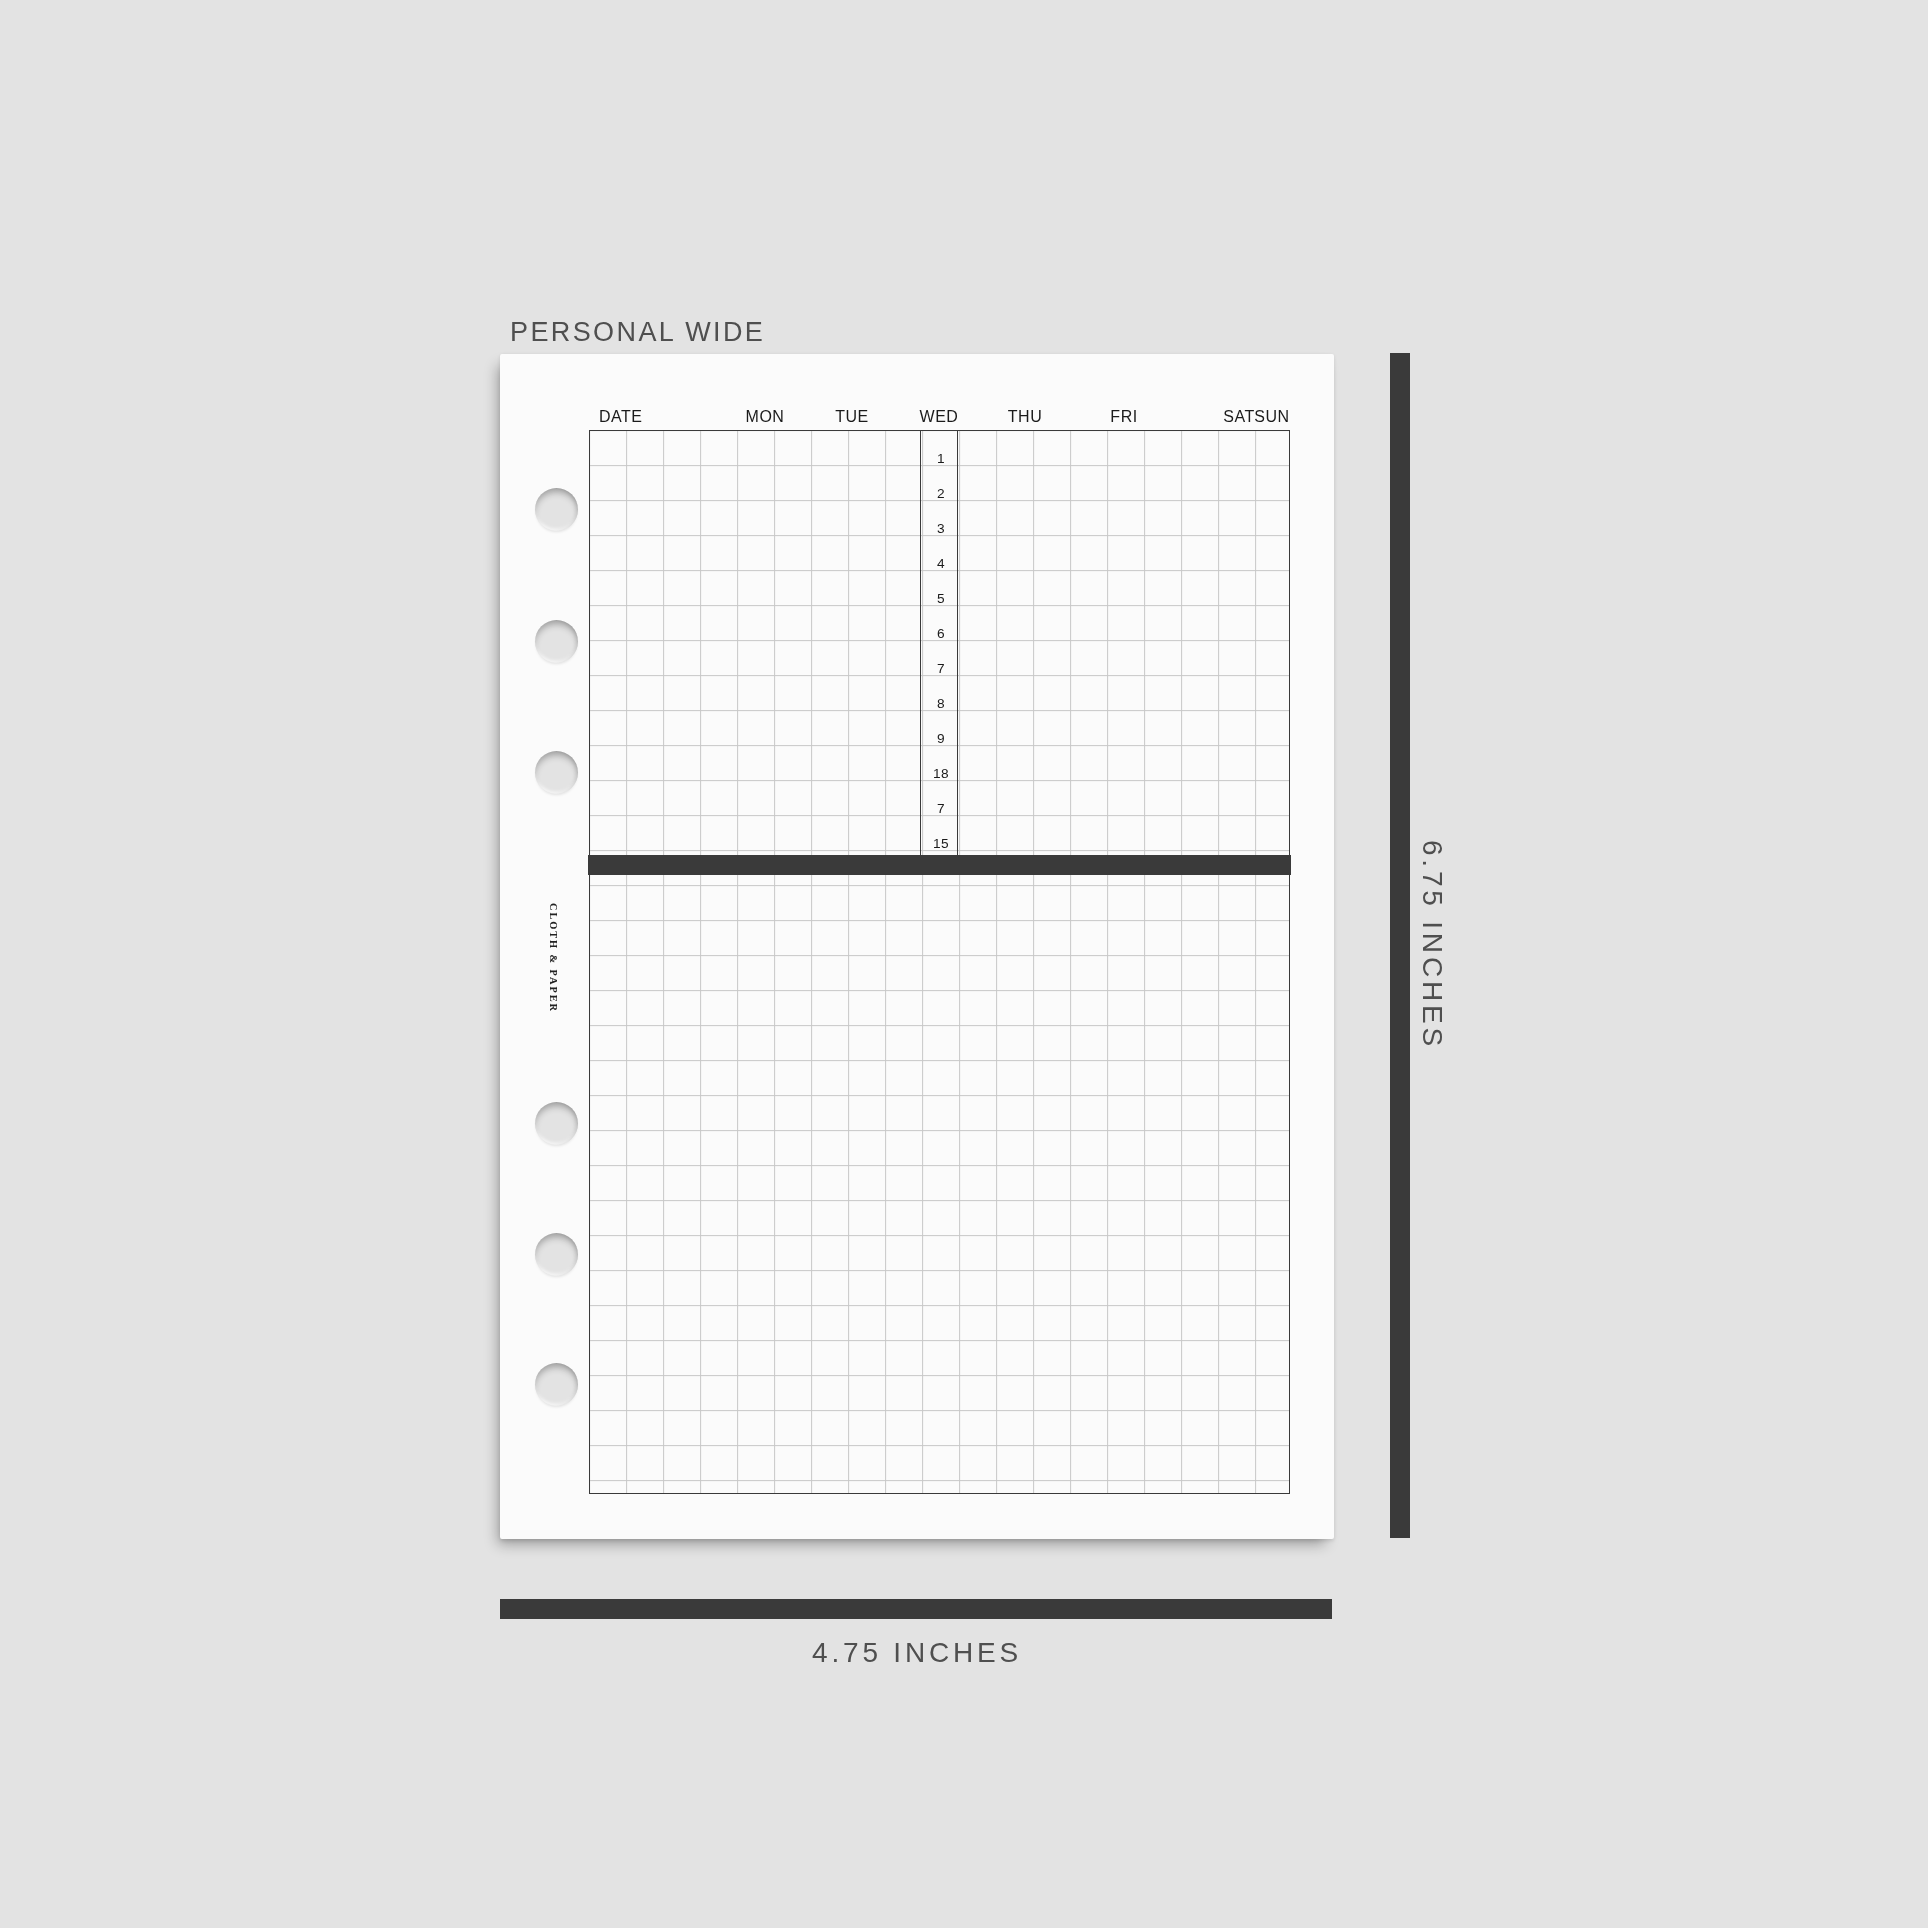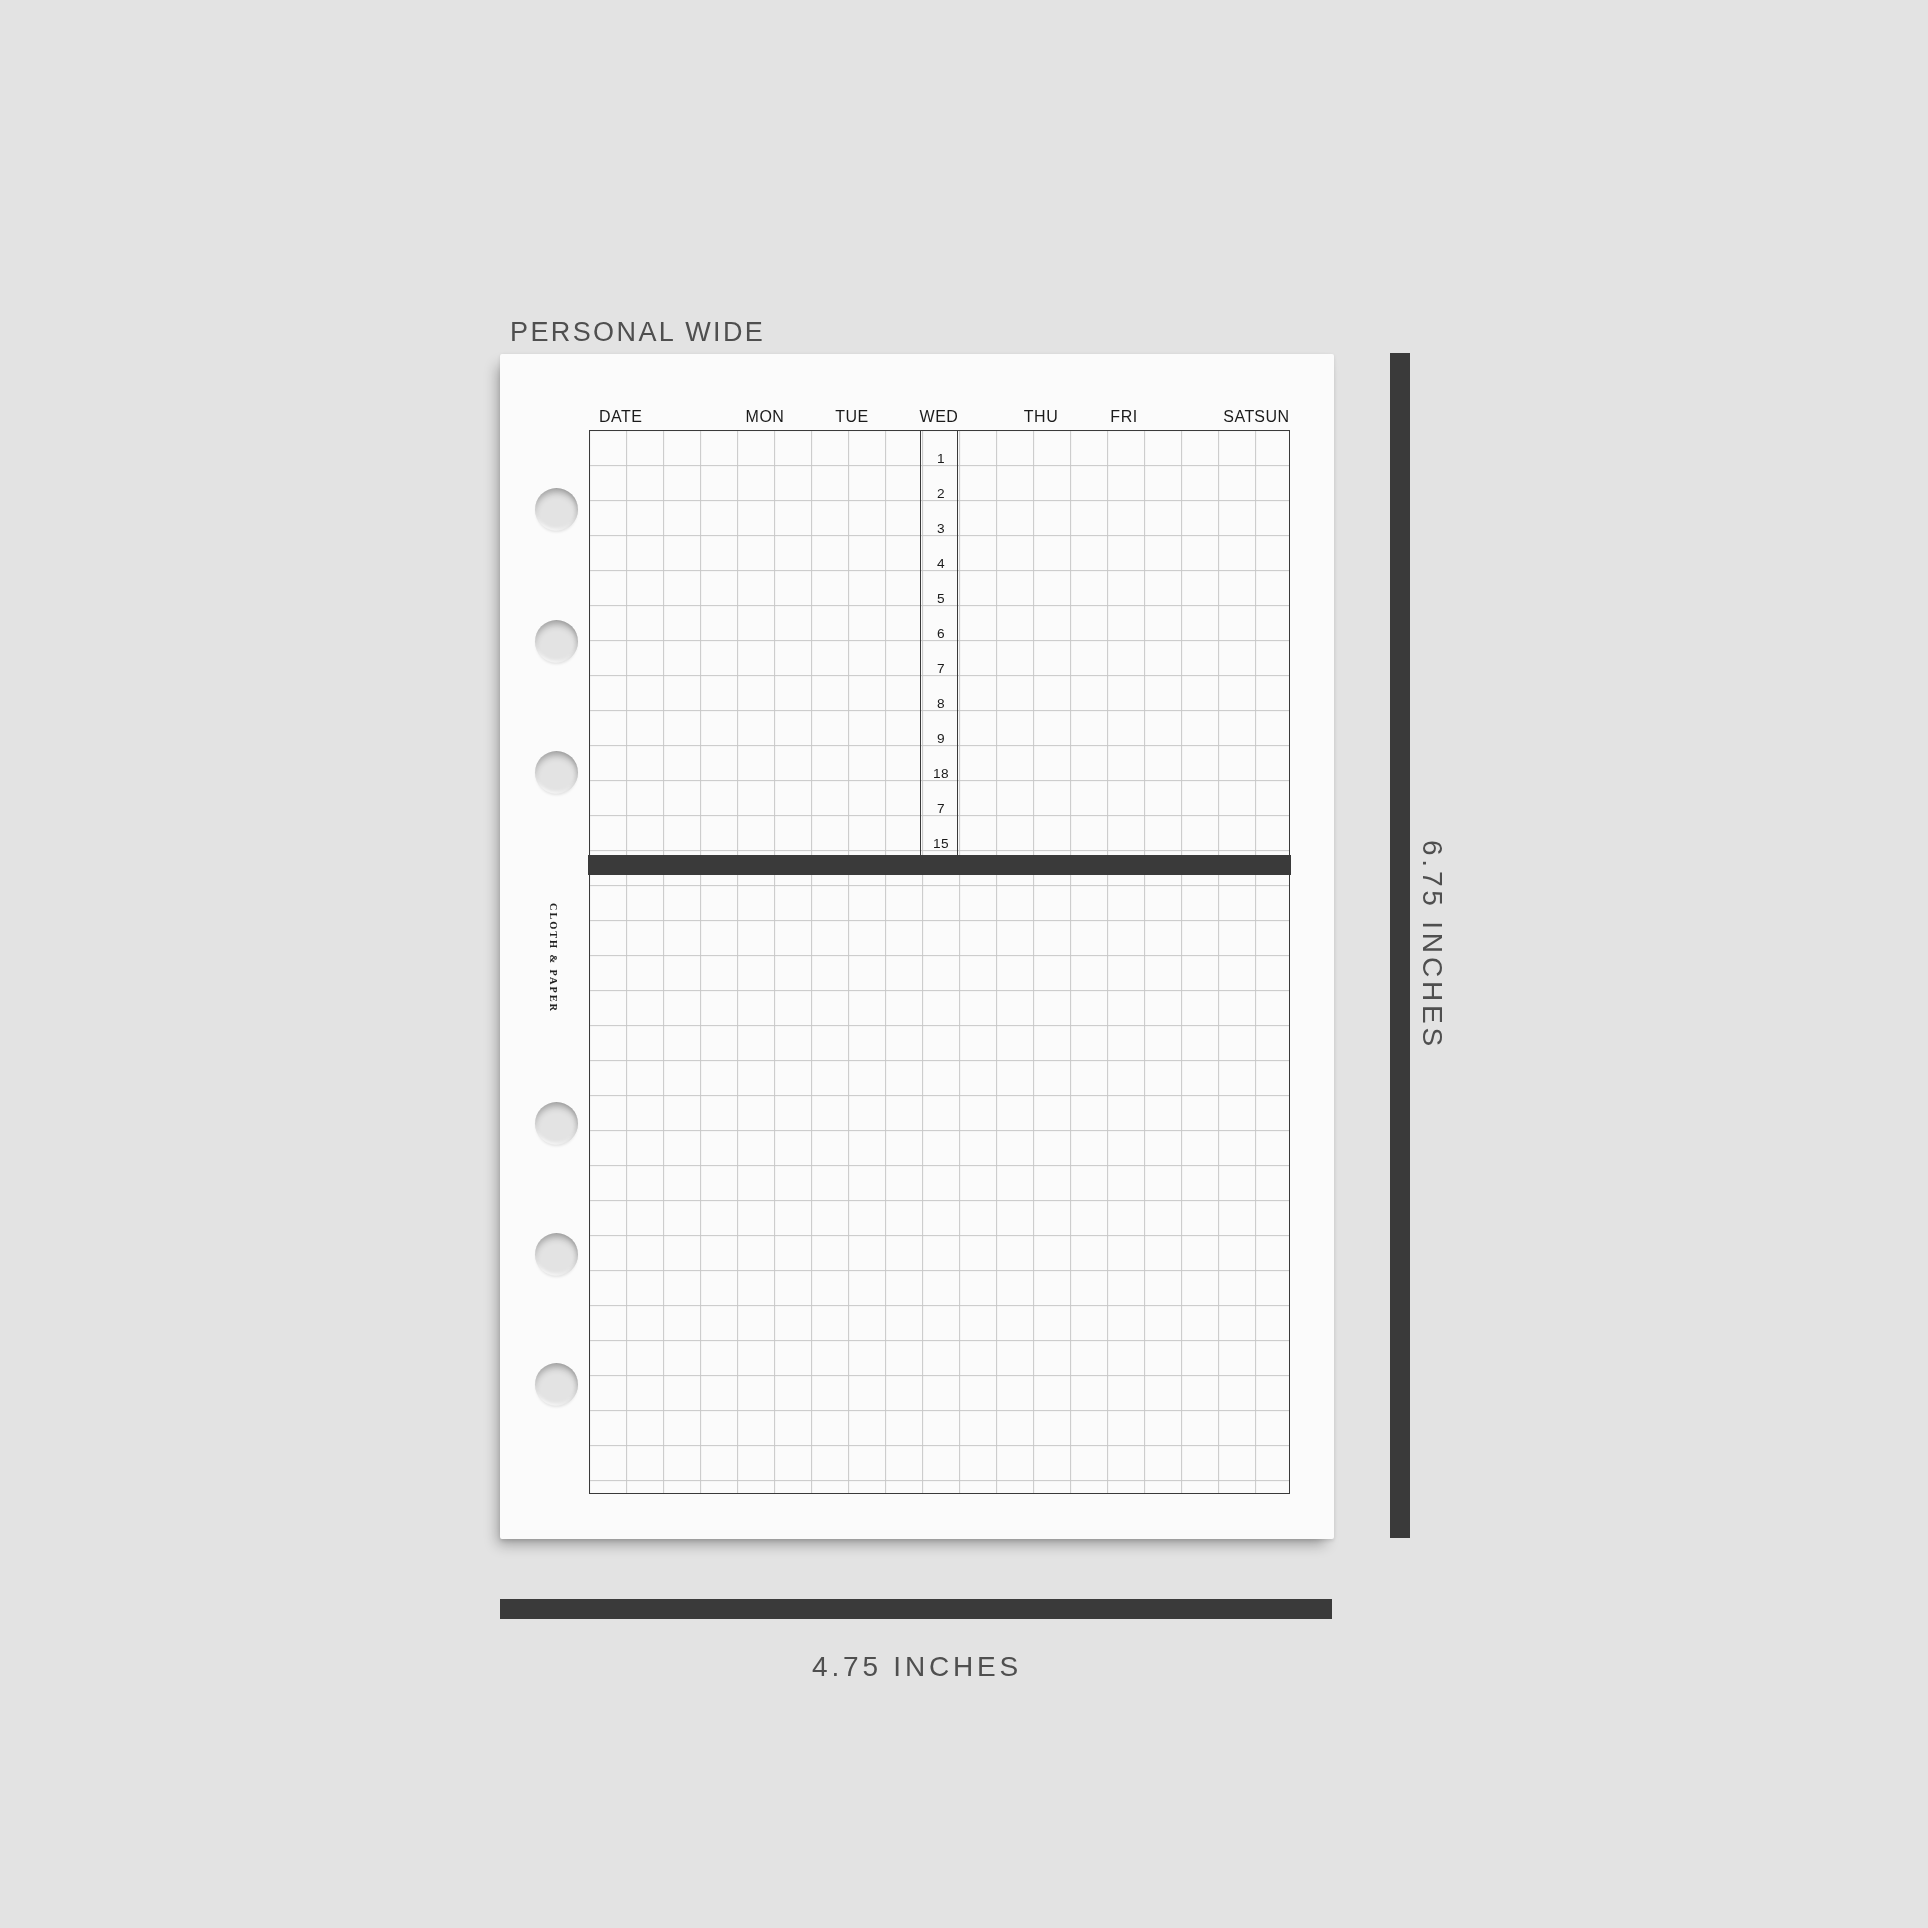"THU" span.day-label { margin-left: 16px -> none }
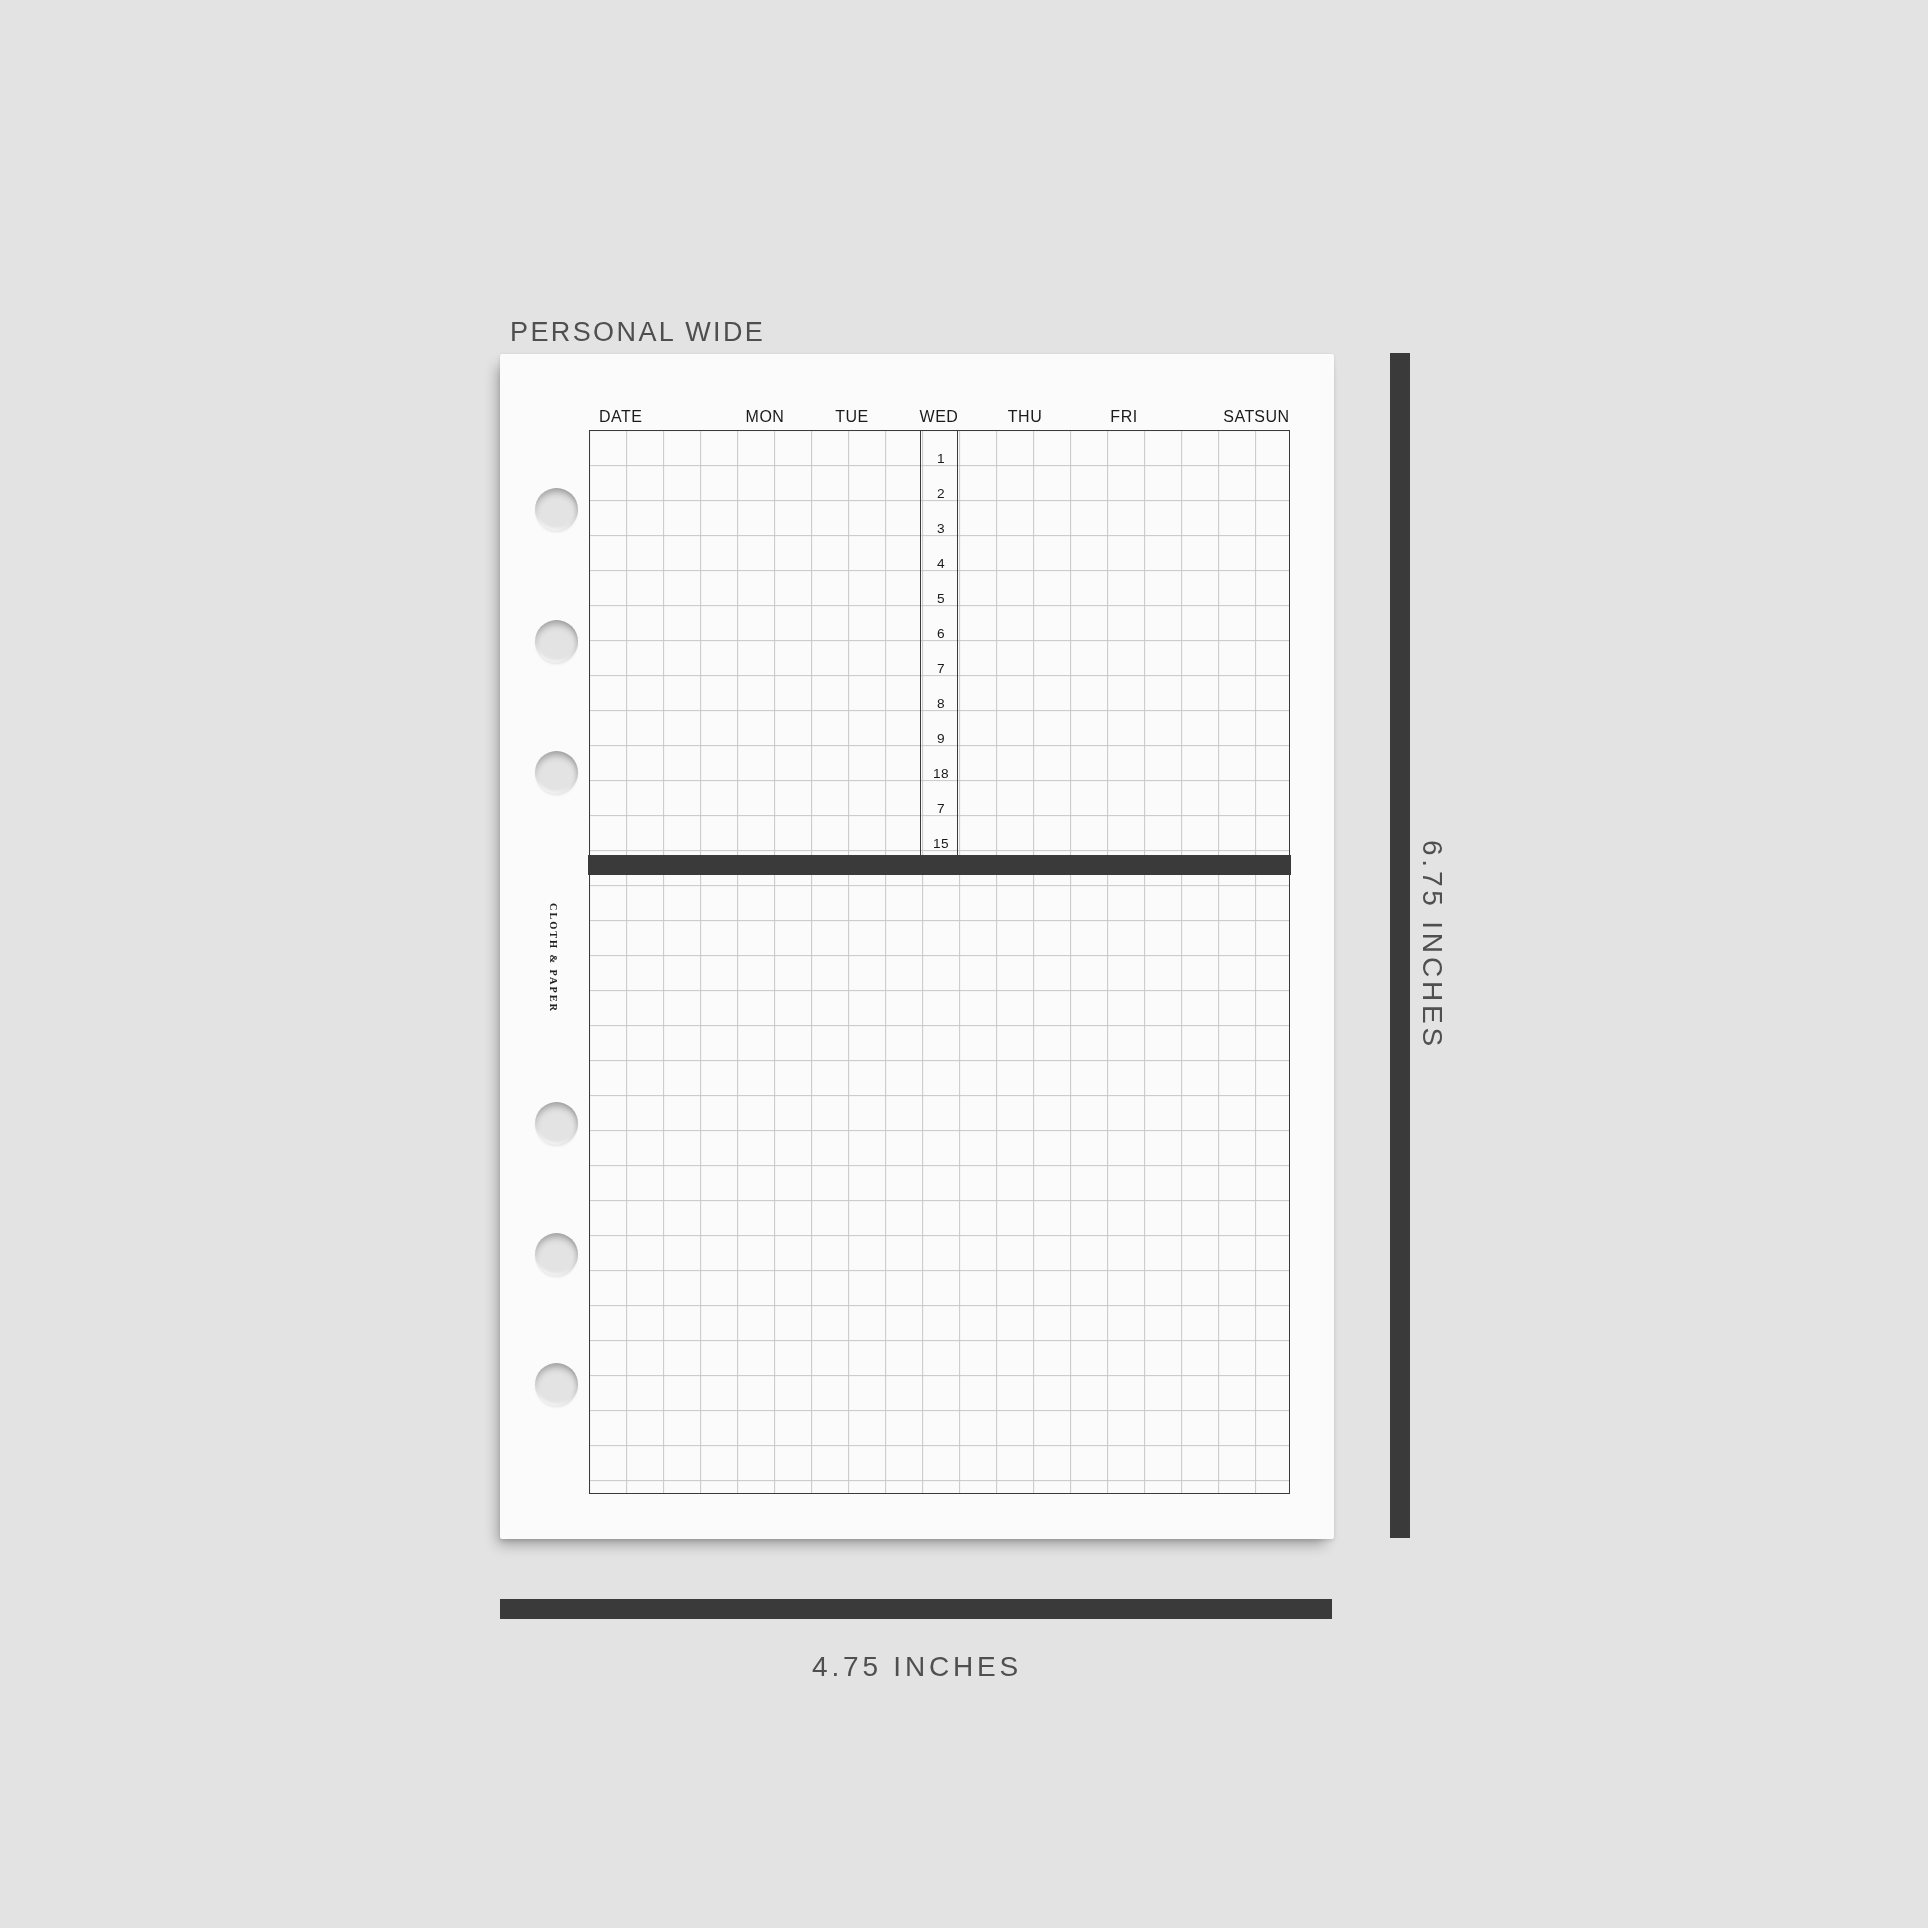"4.75 INCHES" .dim-label-h { margin-top: 14px -> none }
